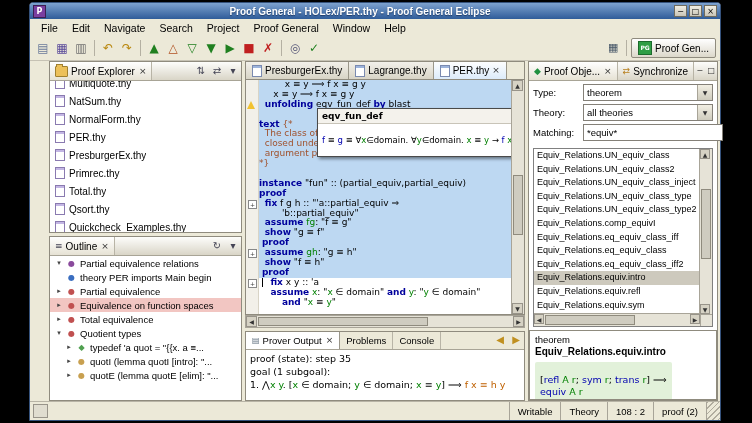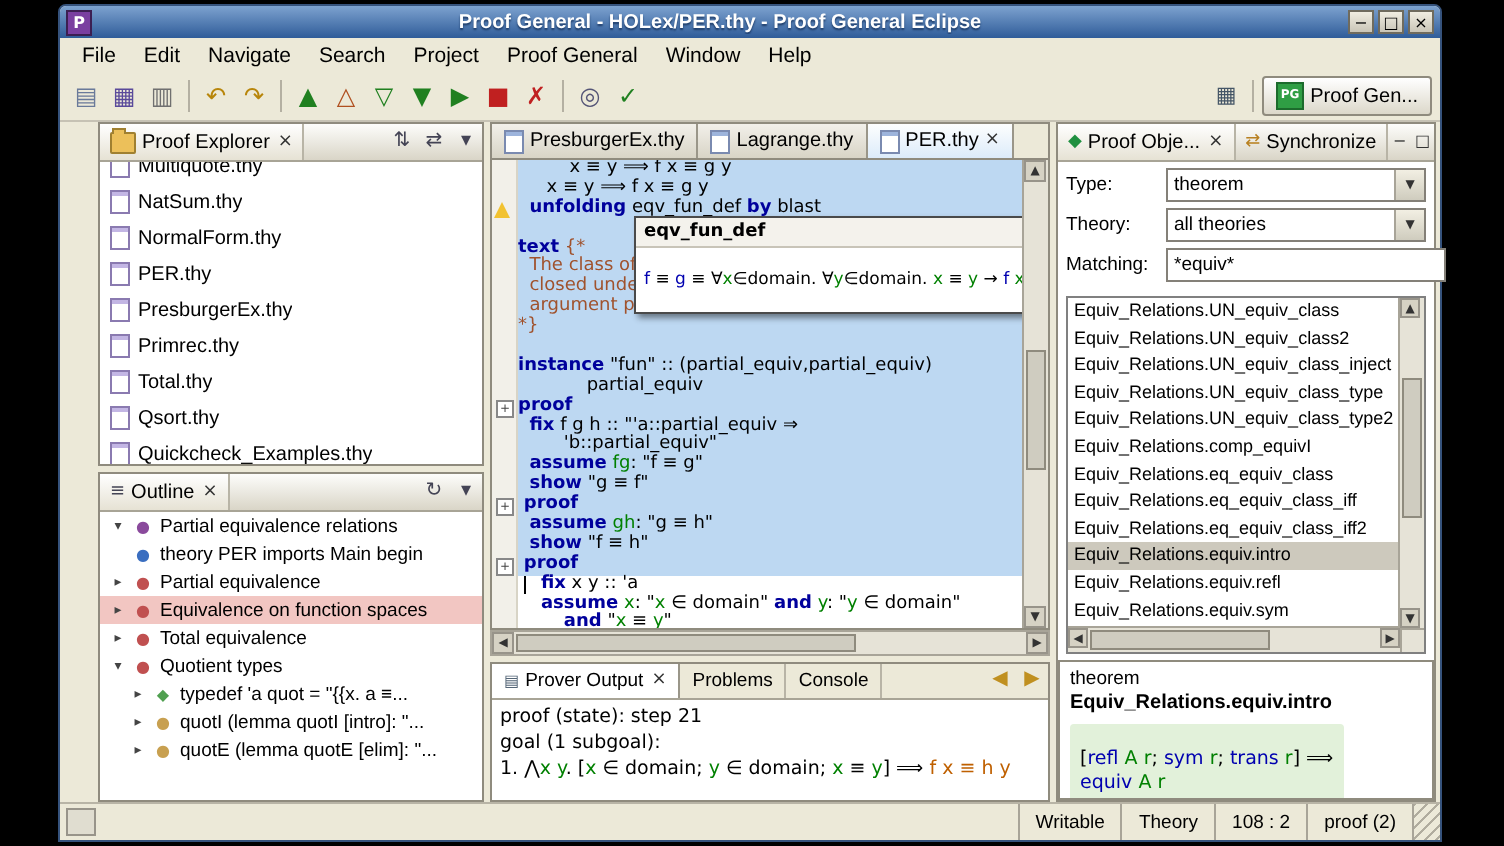"partial_equiv" div.ln { html: <div><span> partial_equiv</span></div> -> none }
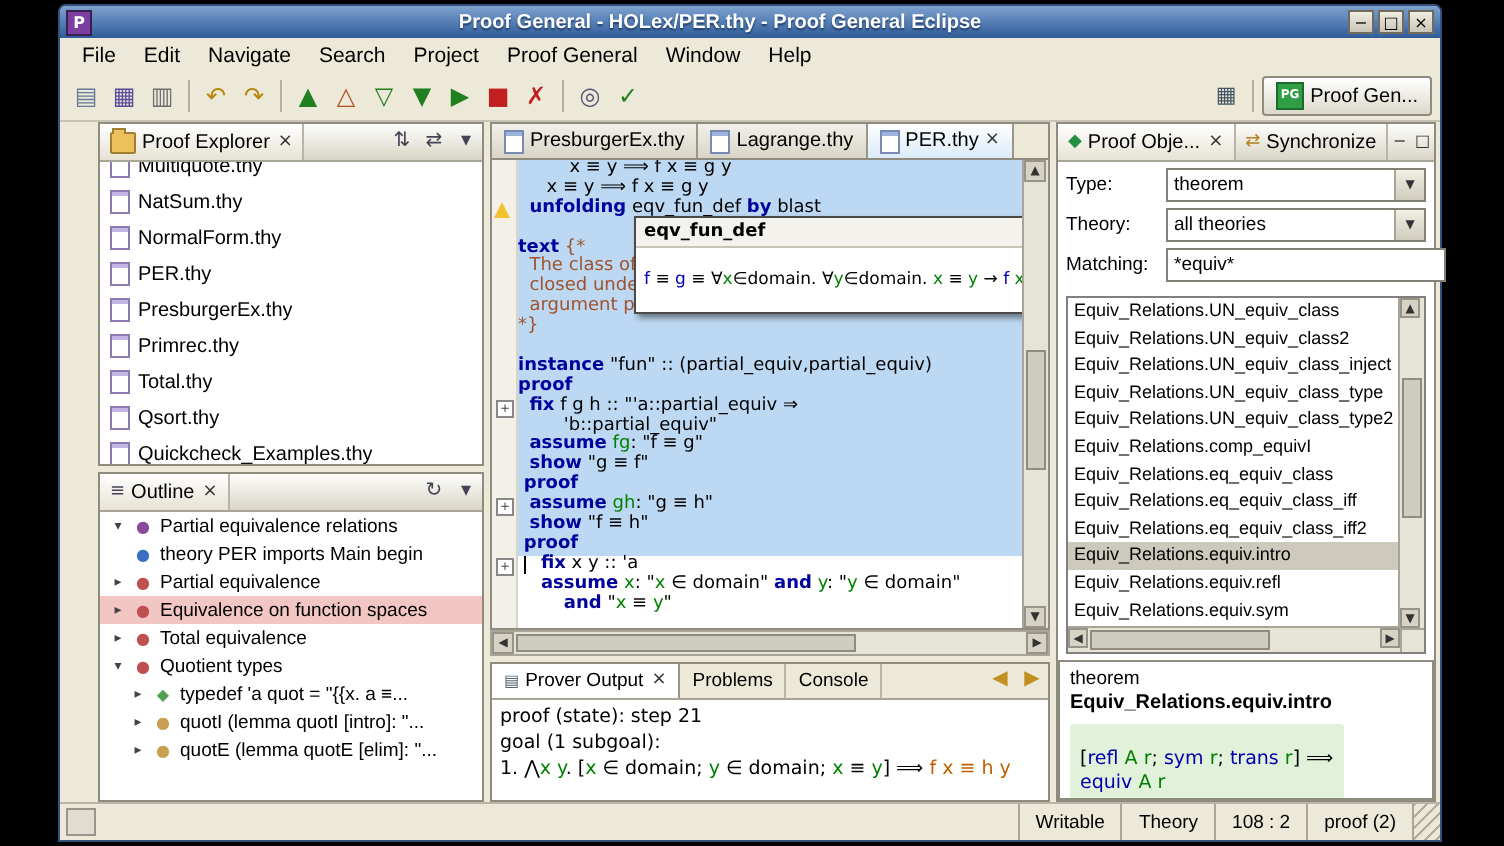"Equiv_Relations.eq_equiv_class" div.po-item { order: before "Equiv_Relations.eq_equiv_class_iff" -> after "Equiv_Relations.eq_equiv_class_iff" }
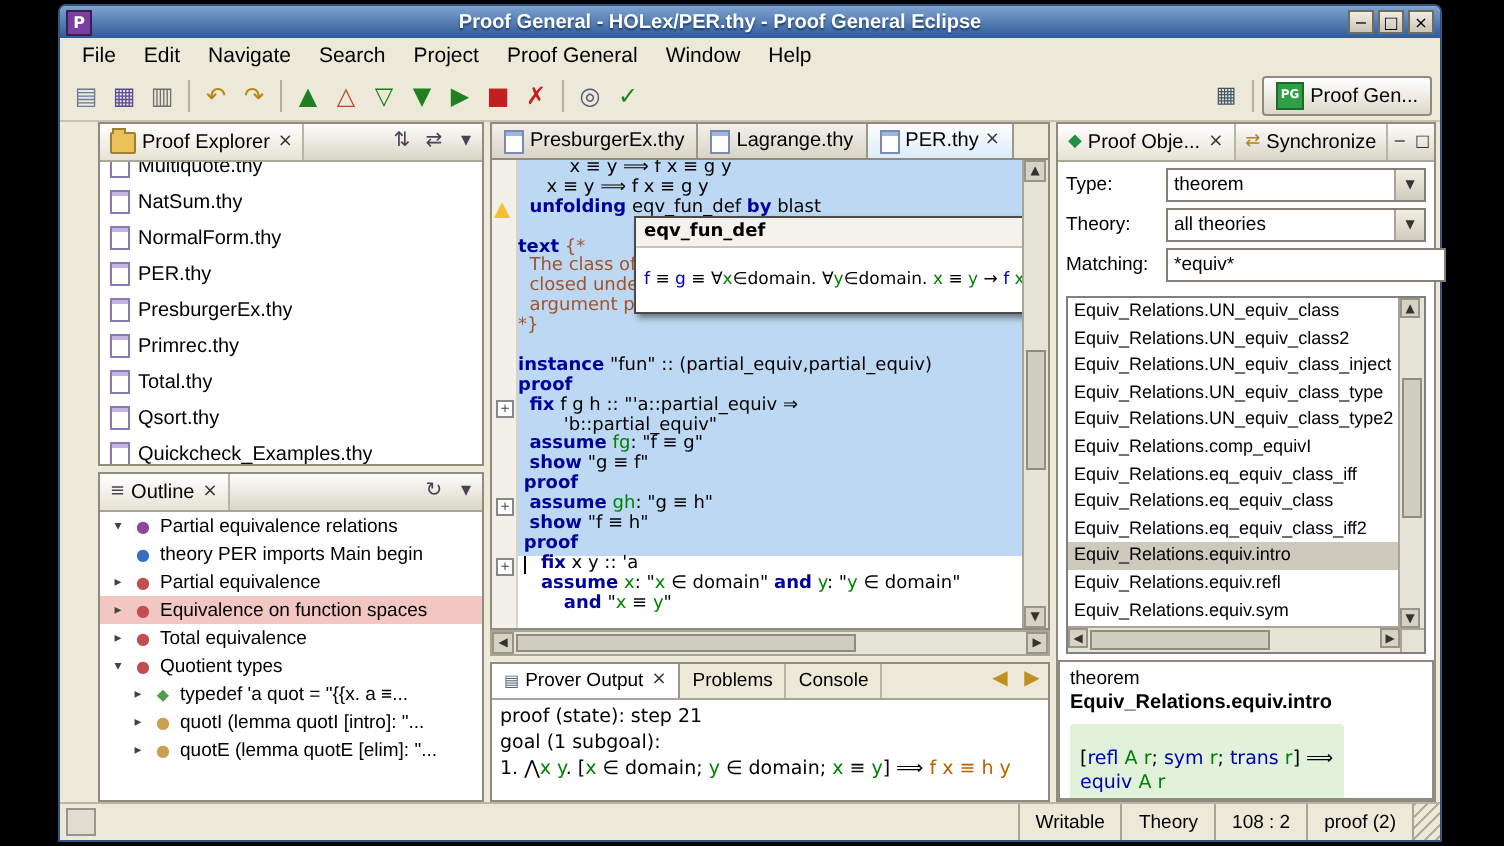"proof (state): step 21" span { text: 21 -> 35 }
